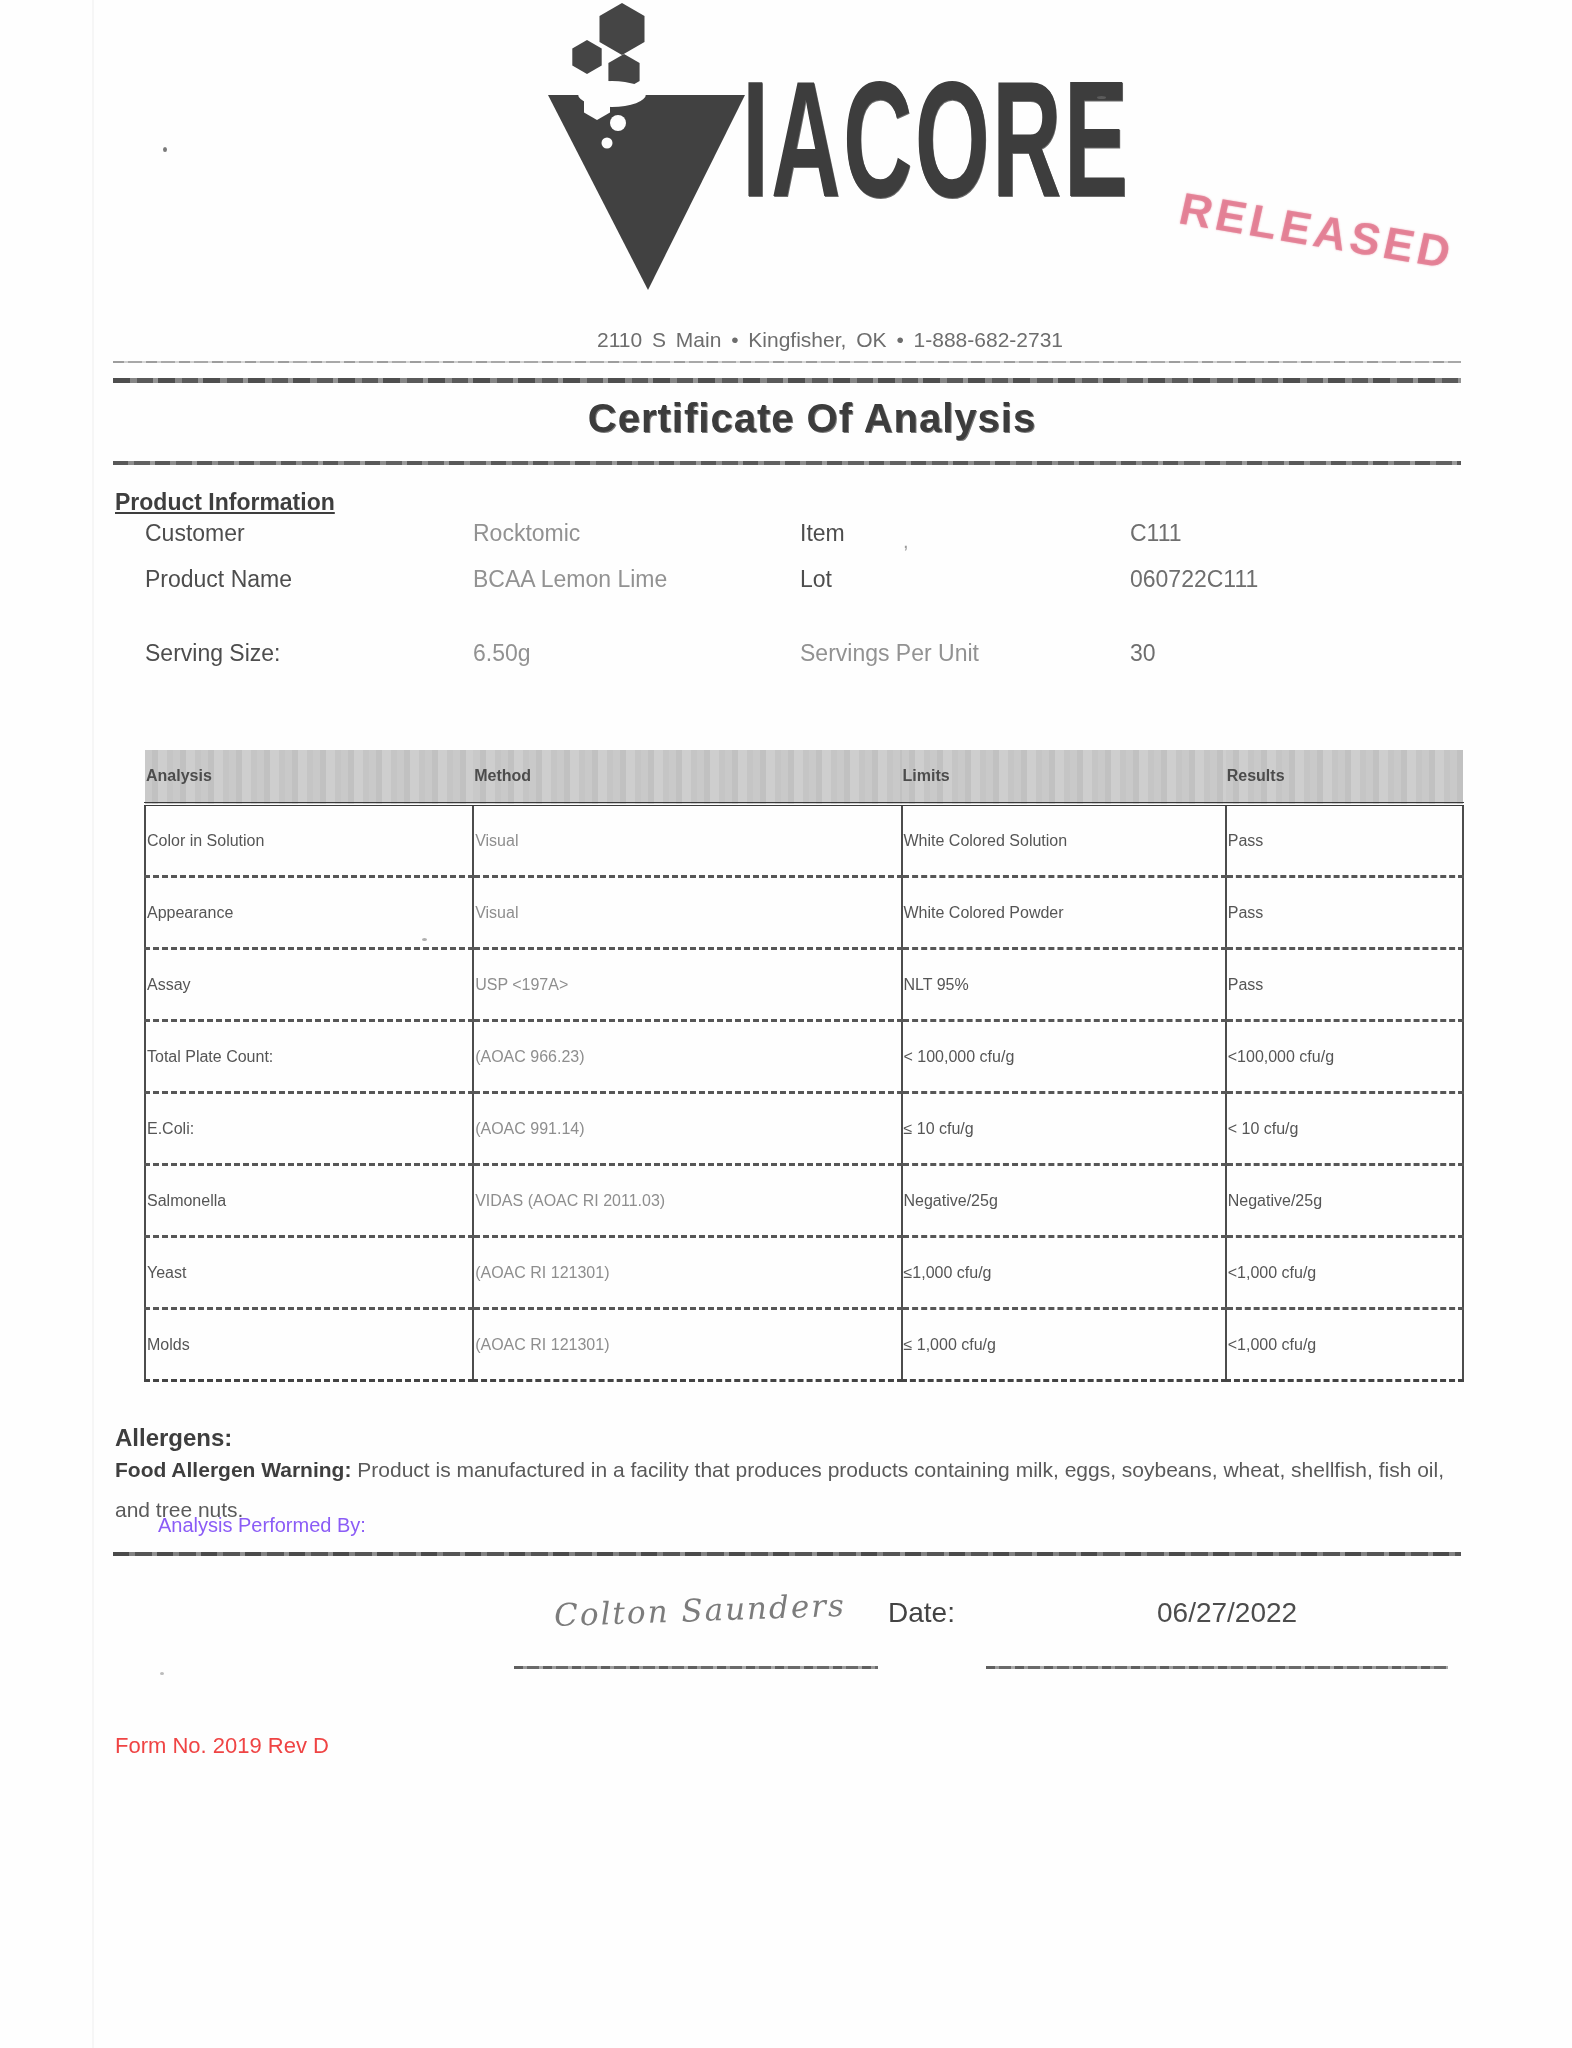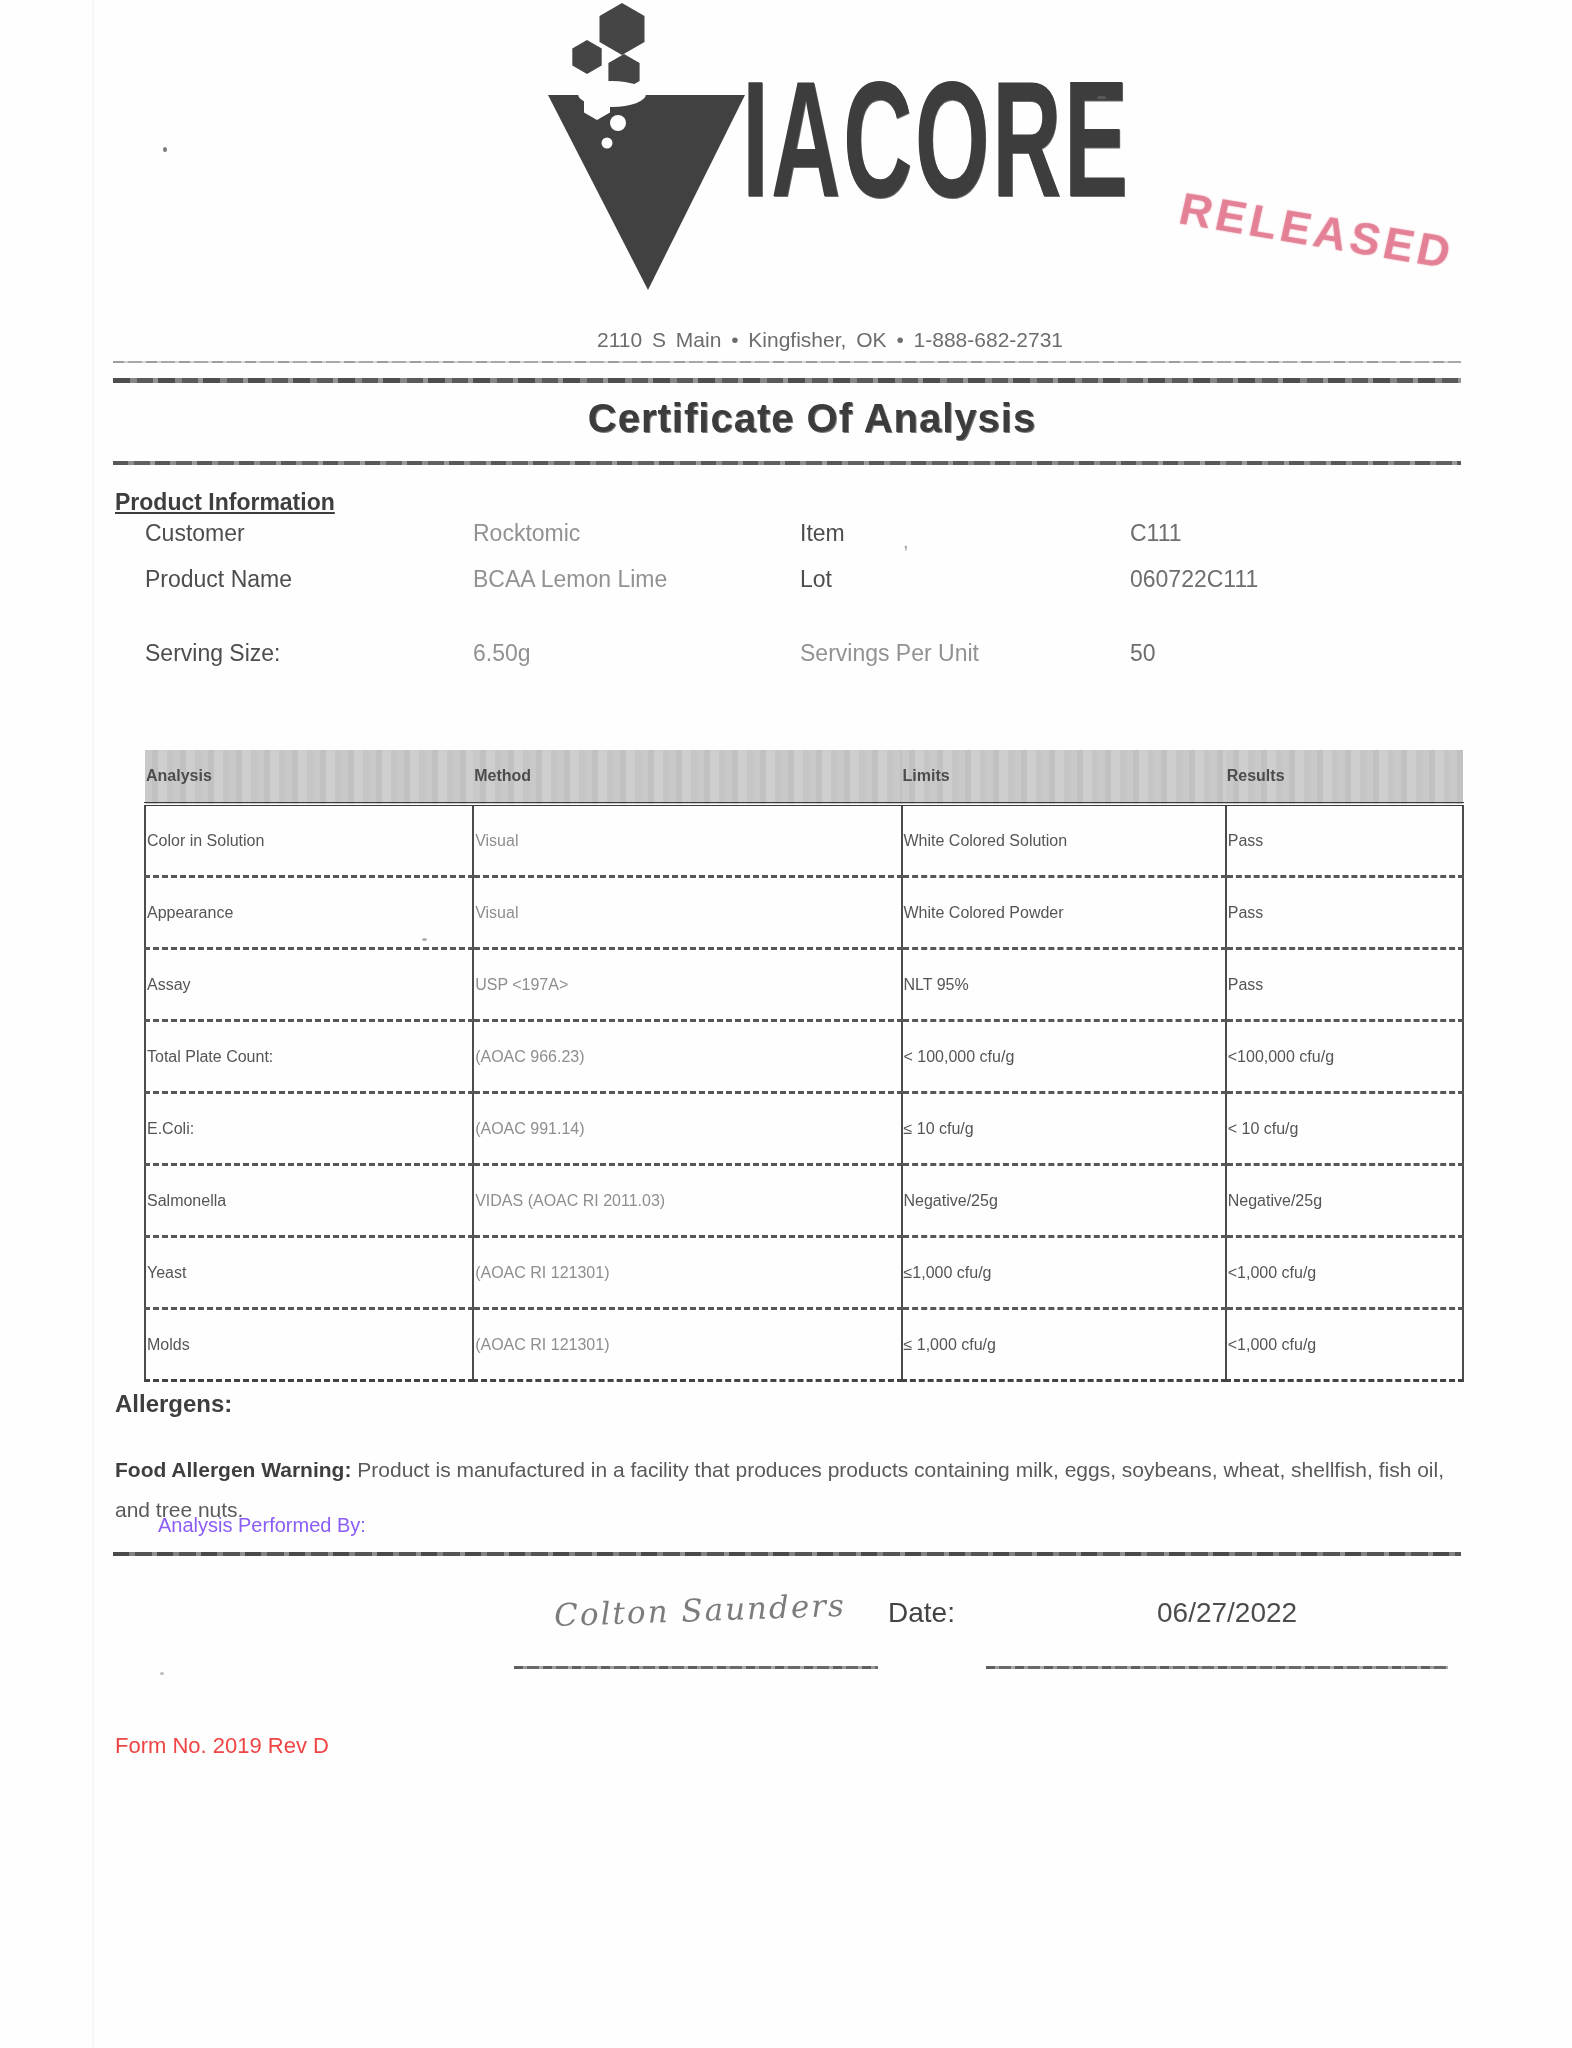"50" span.info { text: 50 -> 30 }
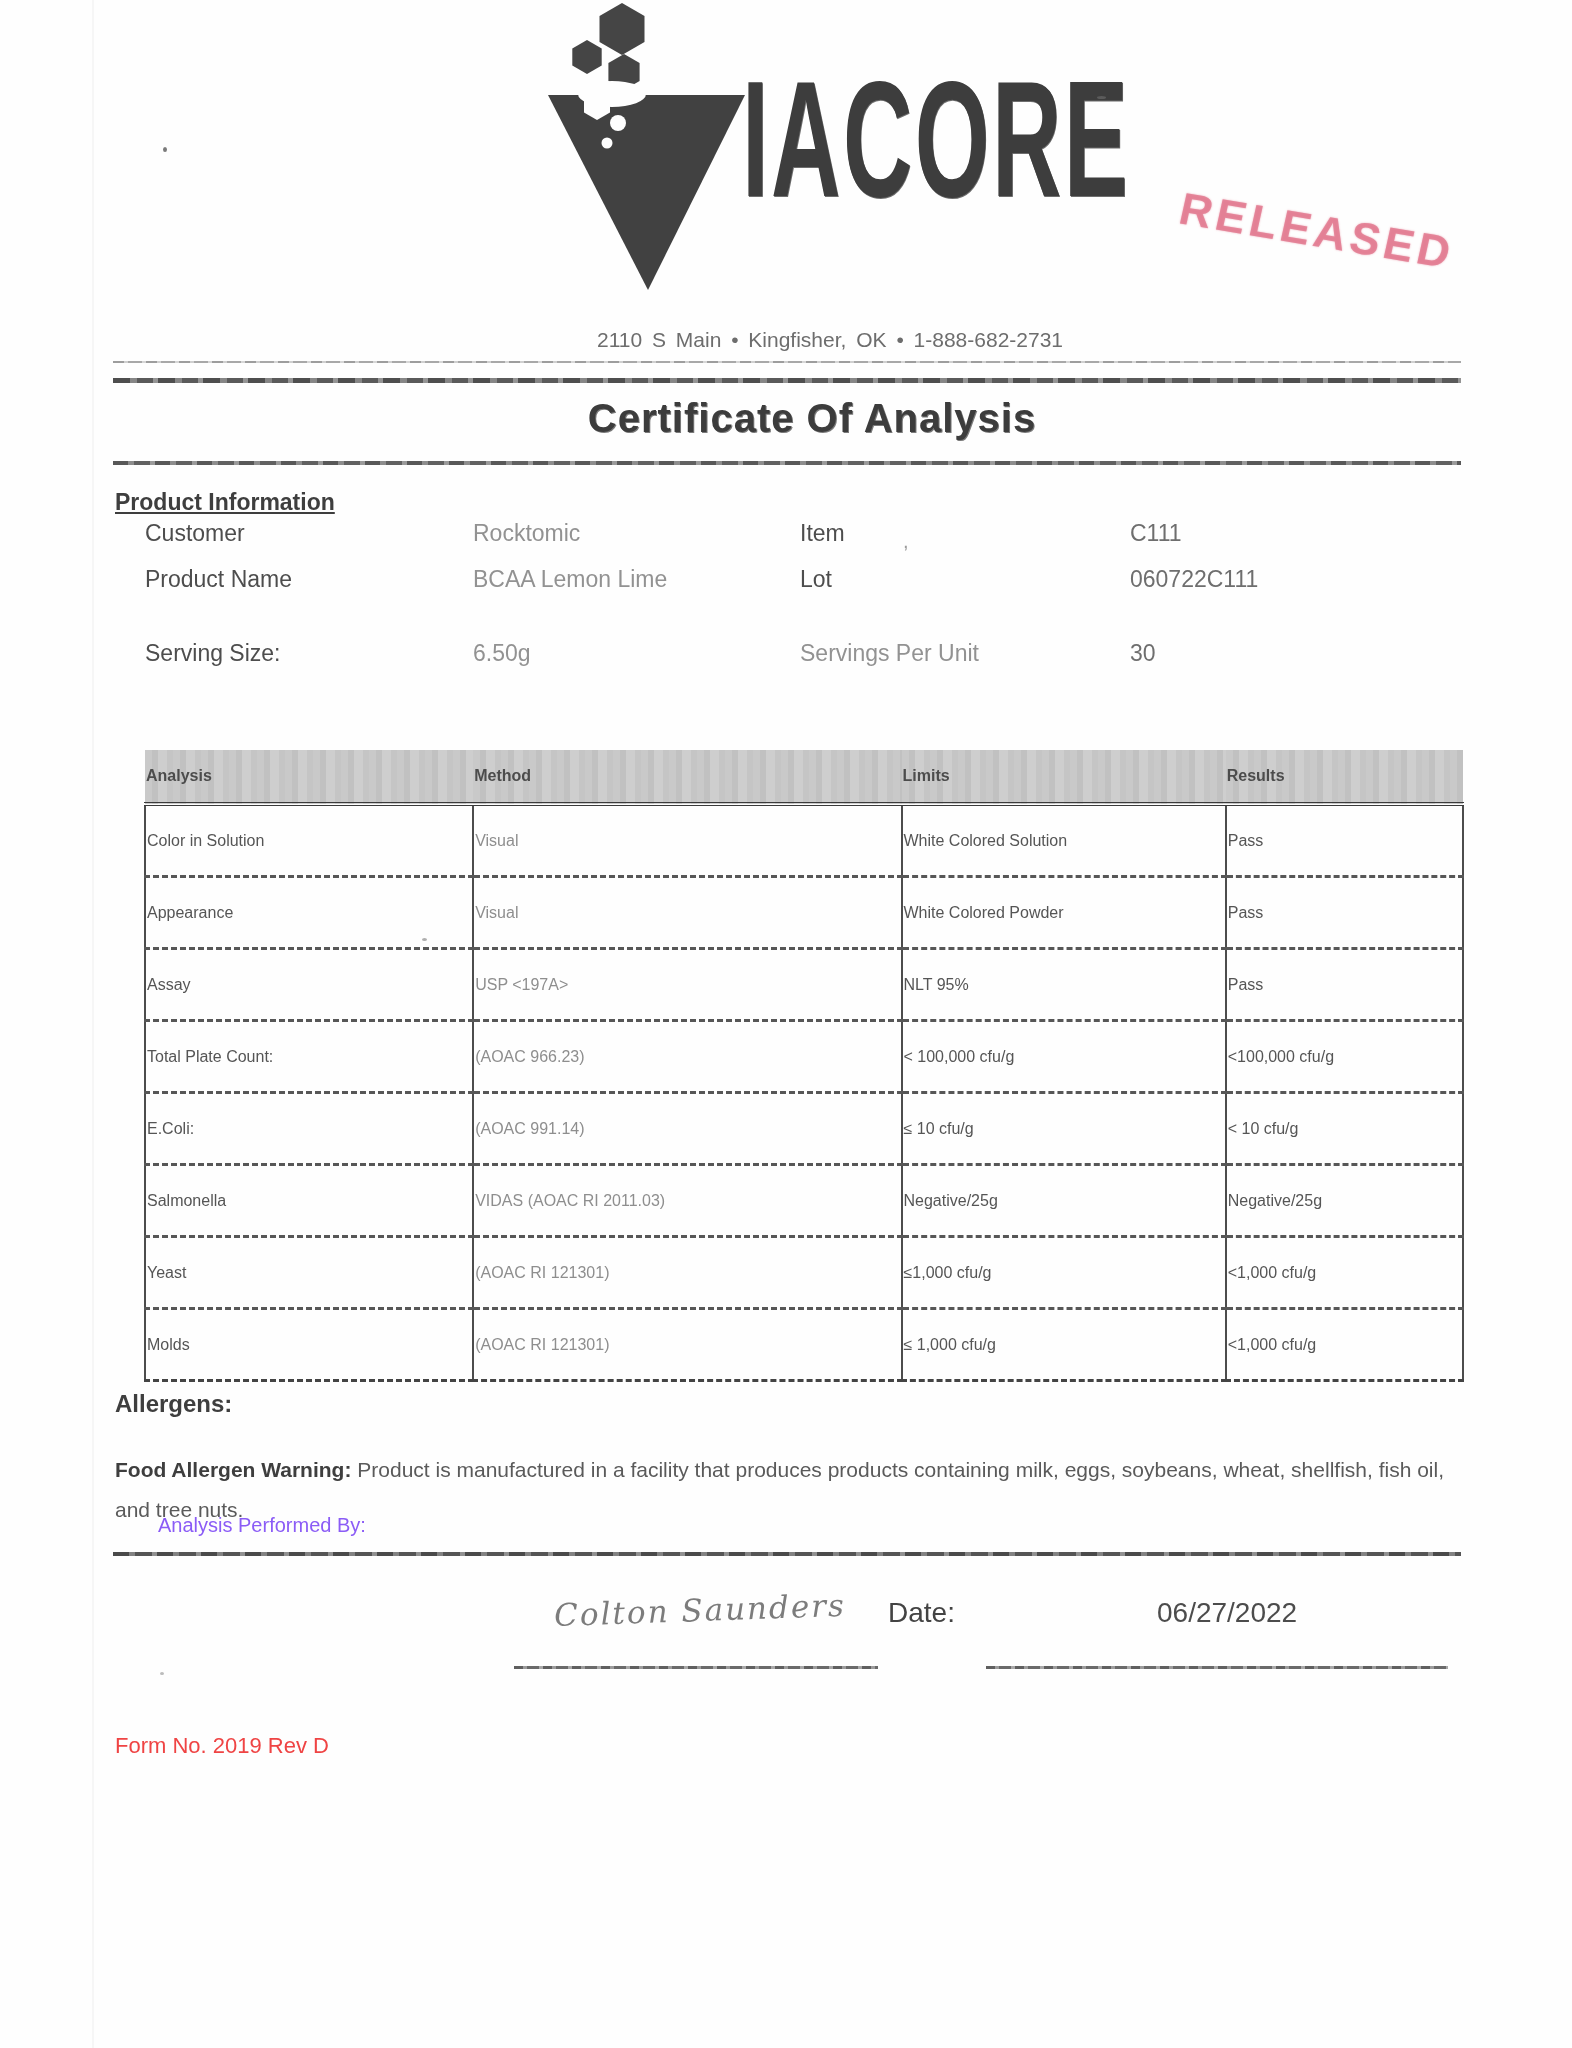"Allergens:" .allergens-head { top: 1390px -> 1424px }
